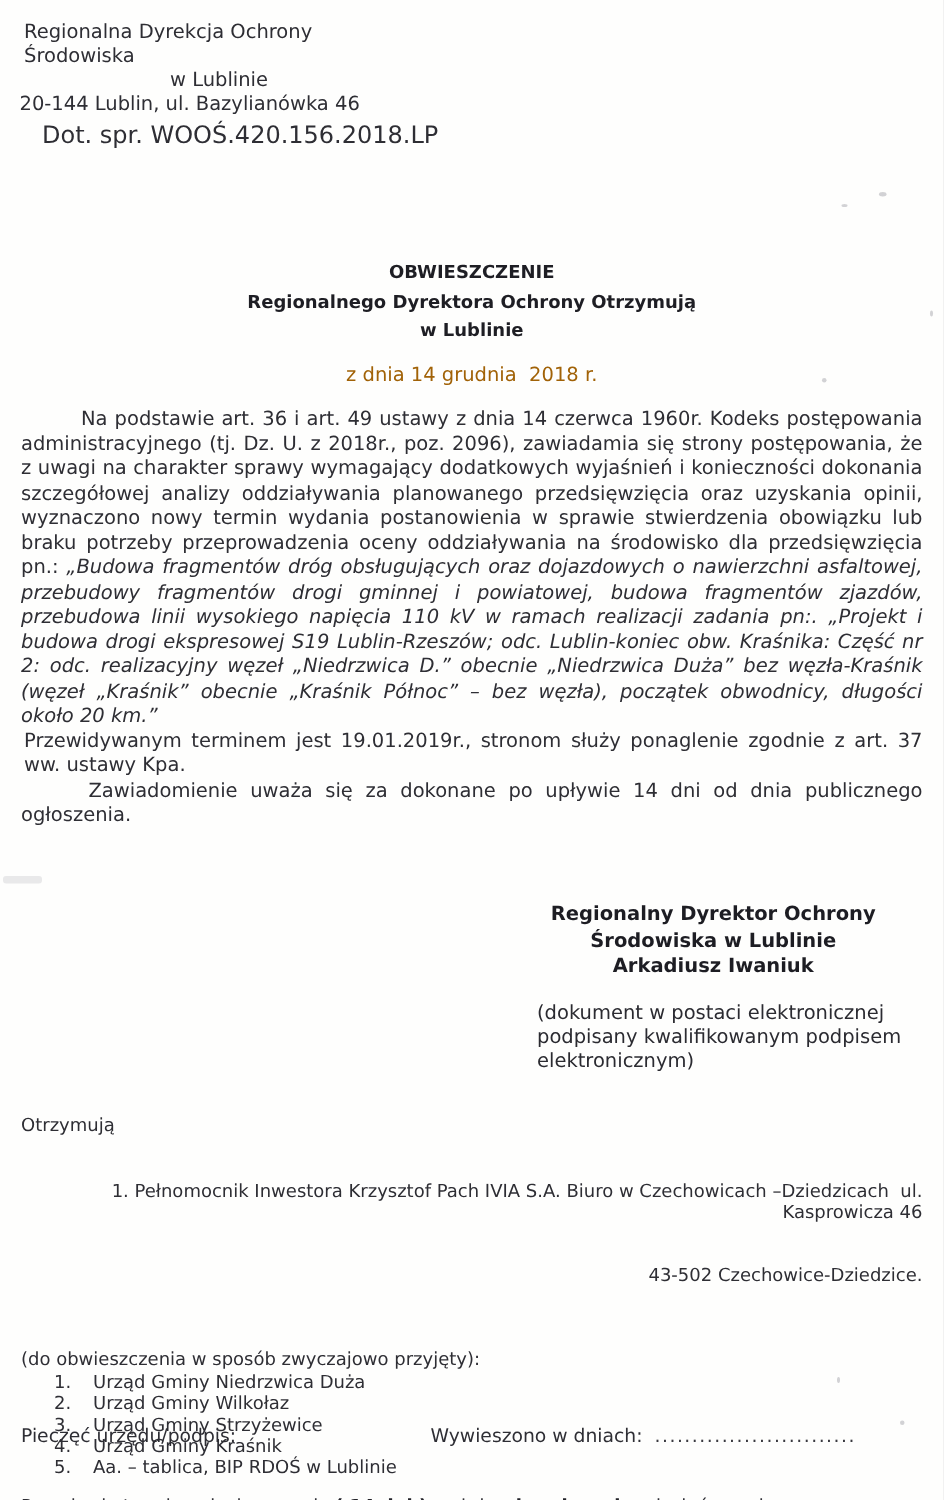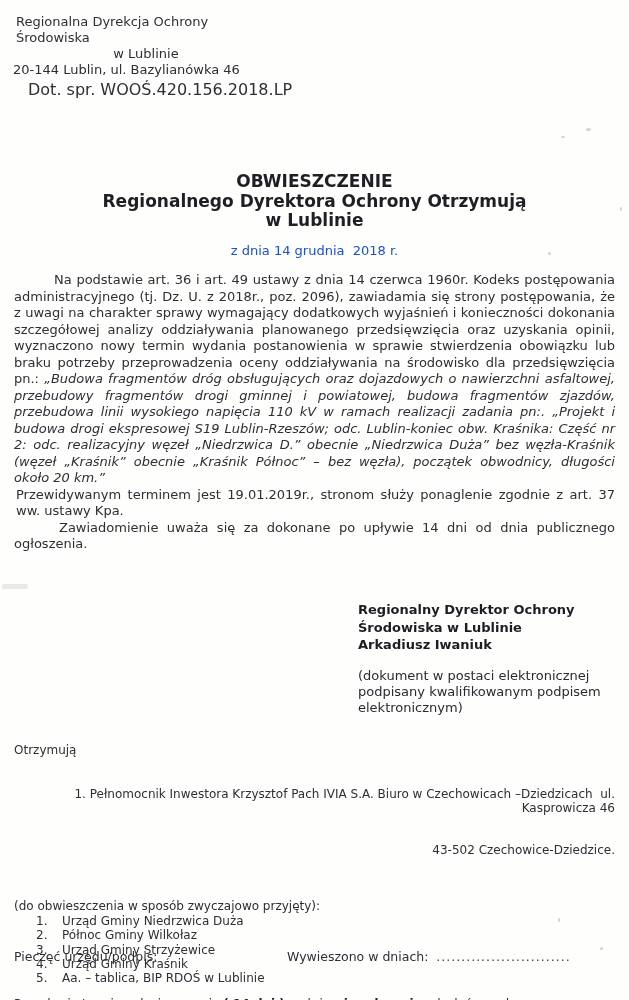"OBWIESZCZENIE" .title { font-size: 17px -> 12px }
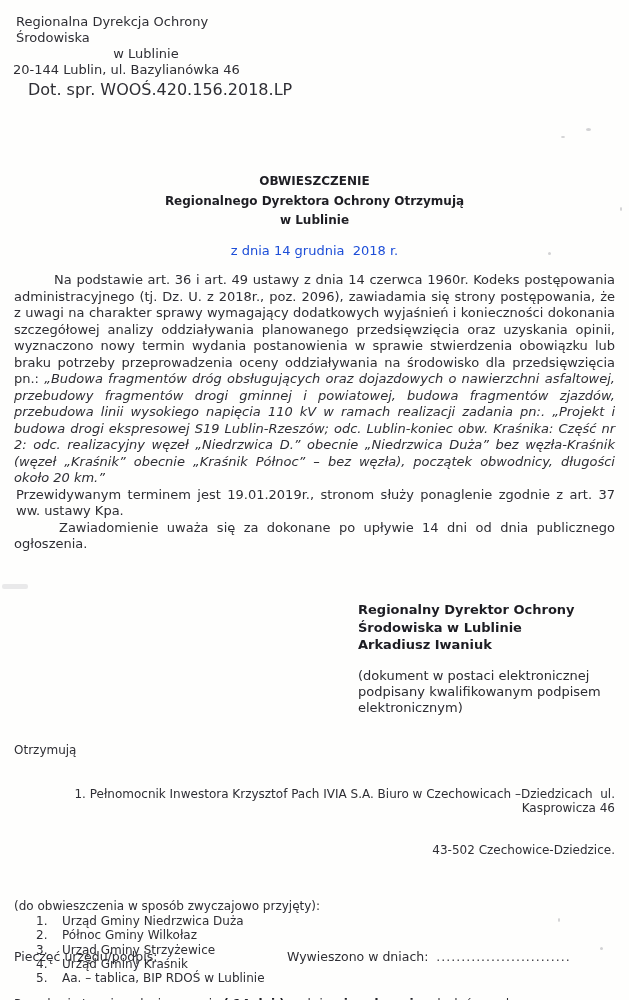"z dnia 14 grudnia 2018" .doc-date { color: #1d4ed8 -> #a16207 }
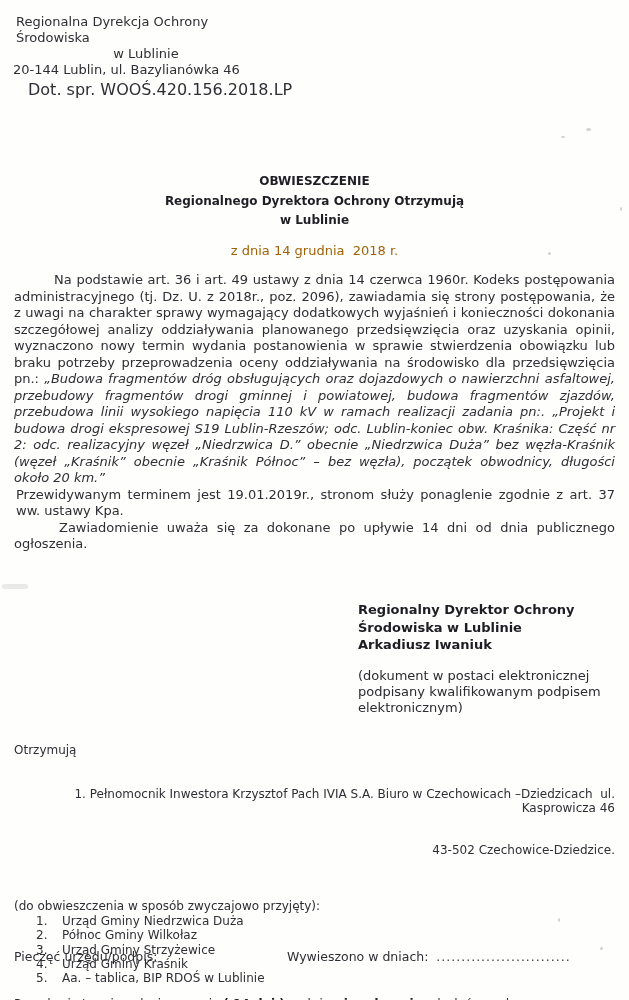"Regionalny Dyrektor Ochrony" .sig-bold { text-align: left -> center }
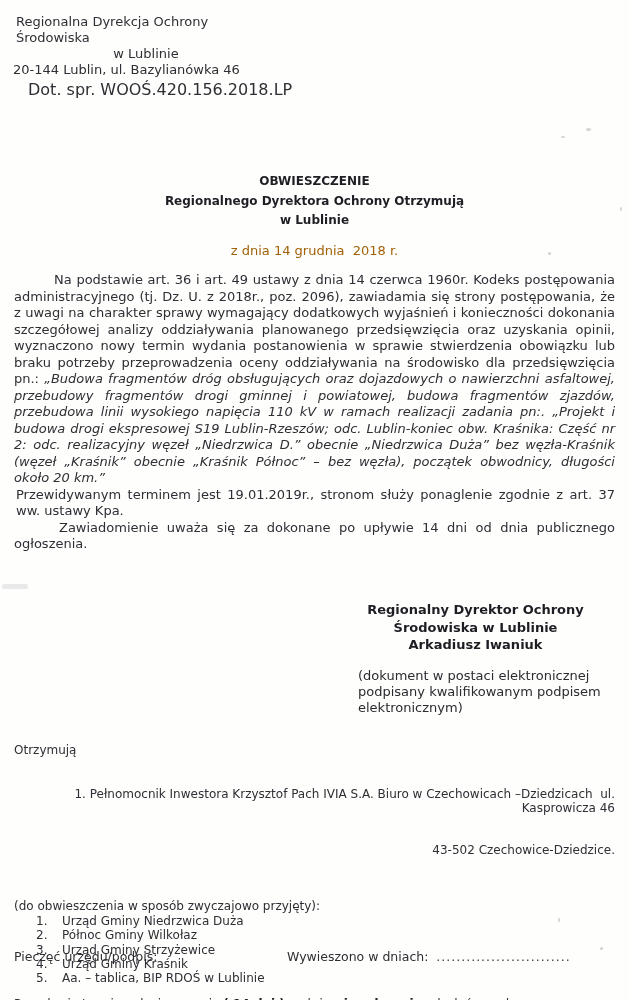"Północ Gminy Wilkołaz" span { text: Północ -> Urząd }
